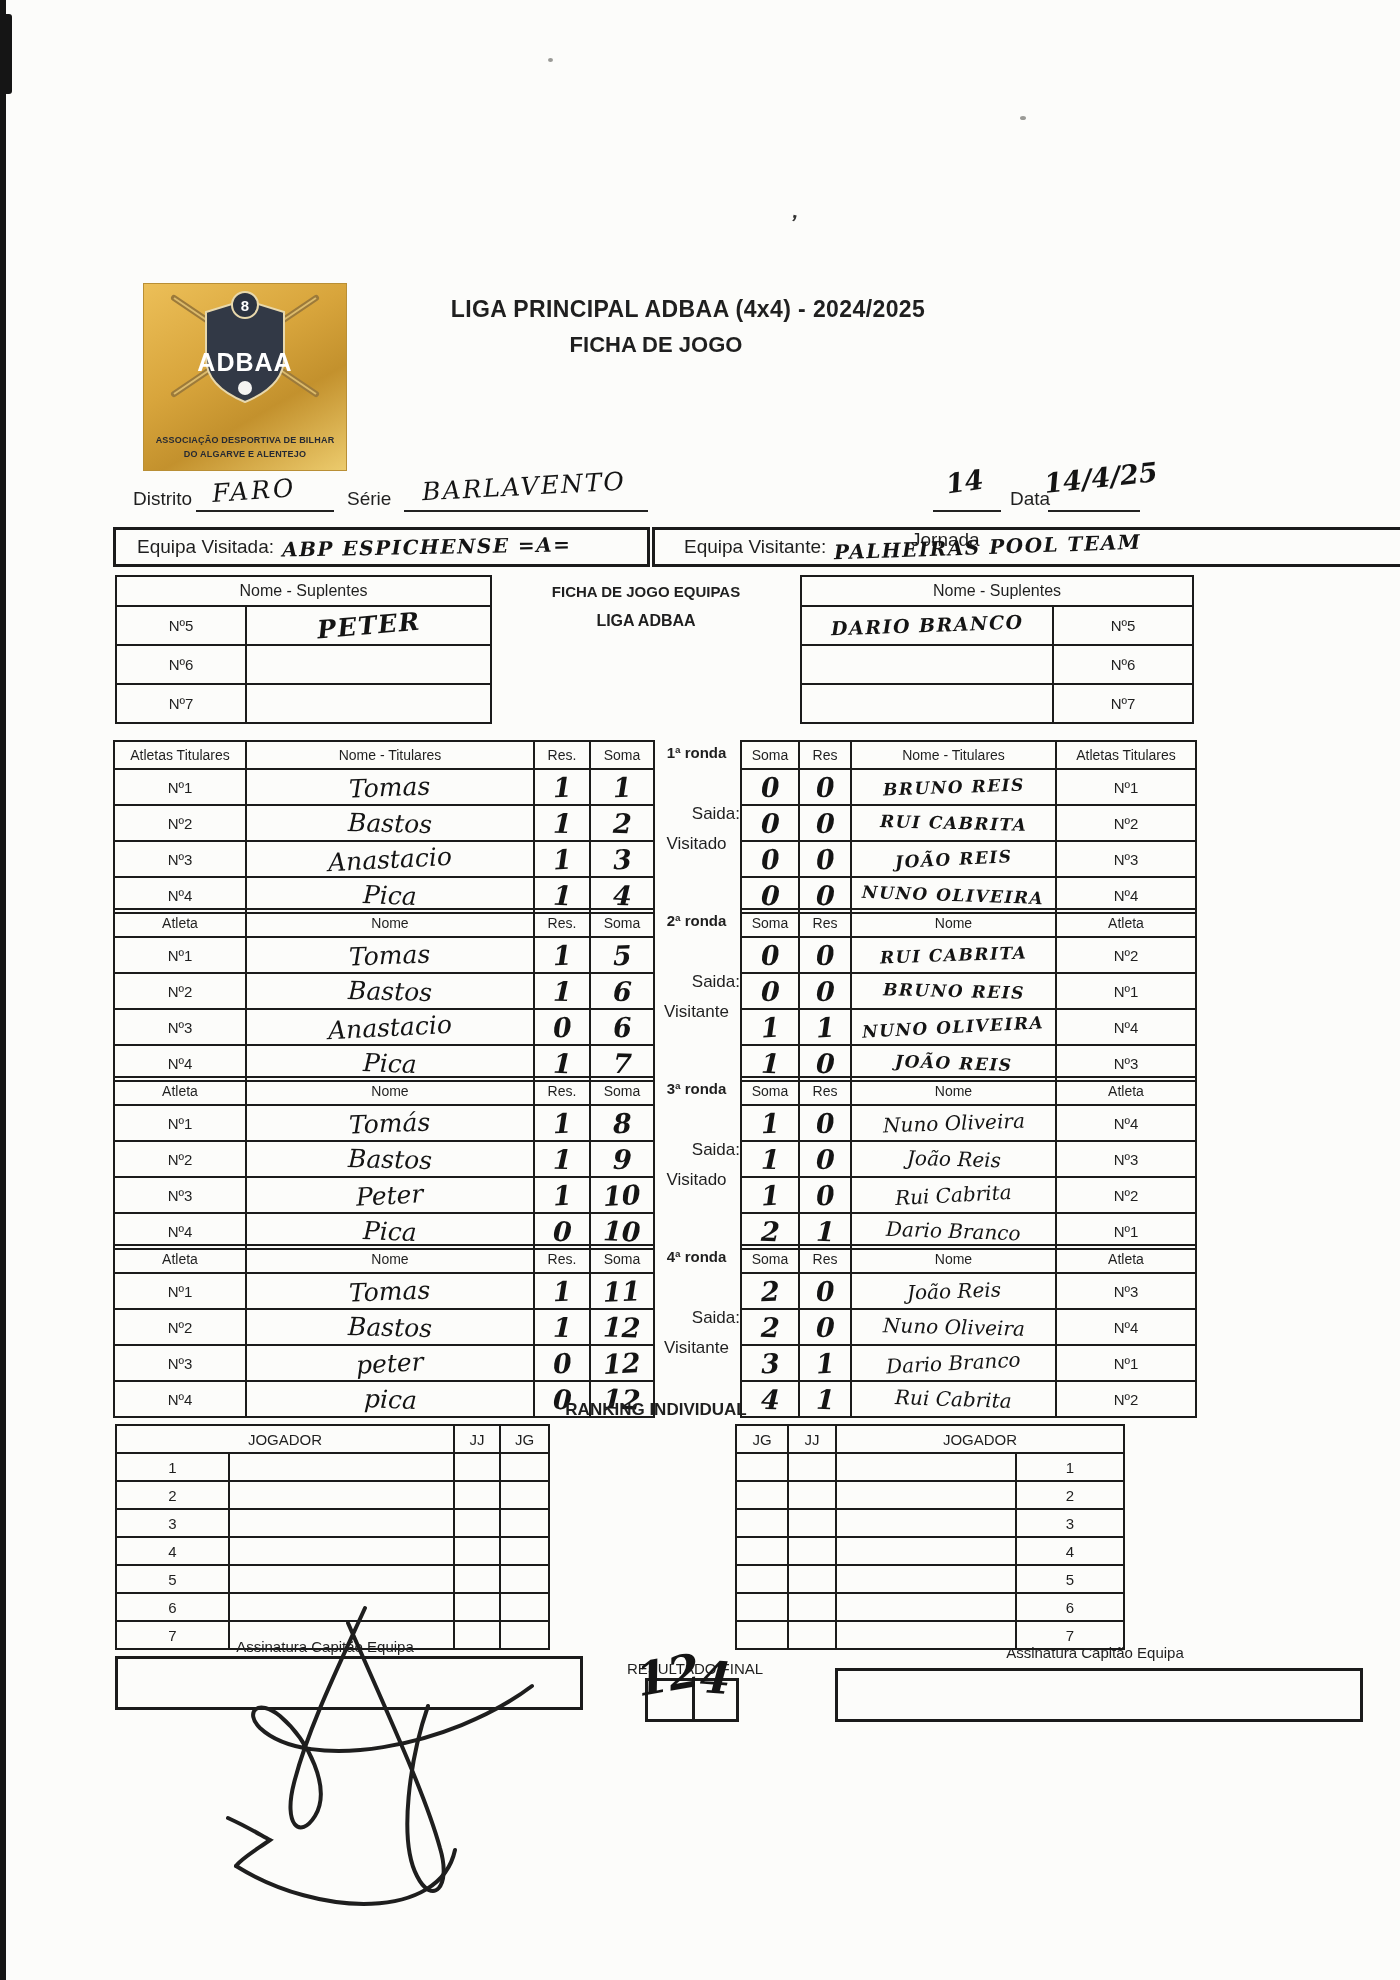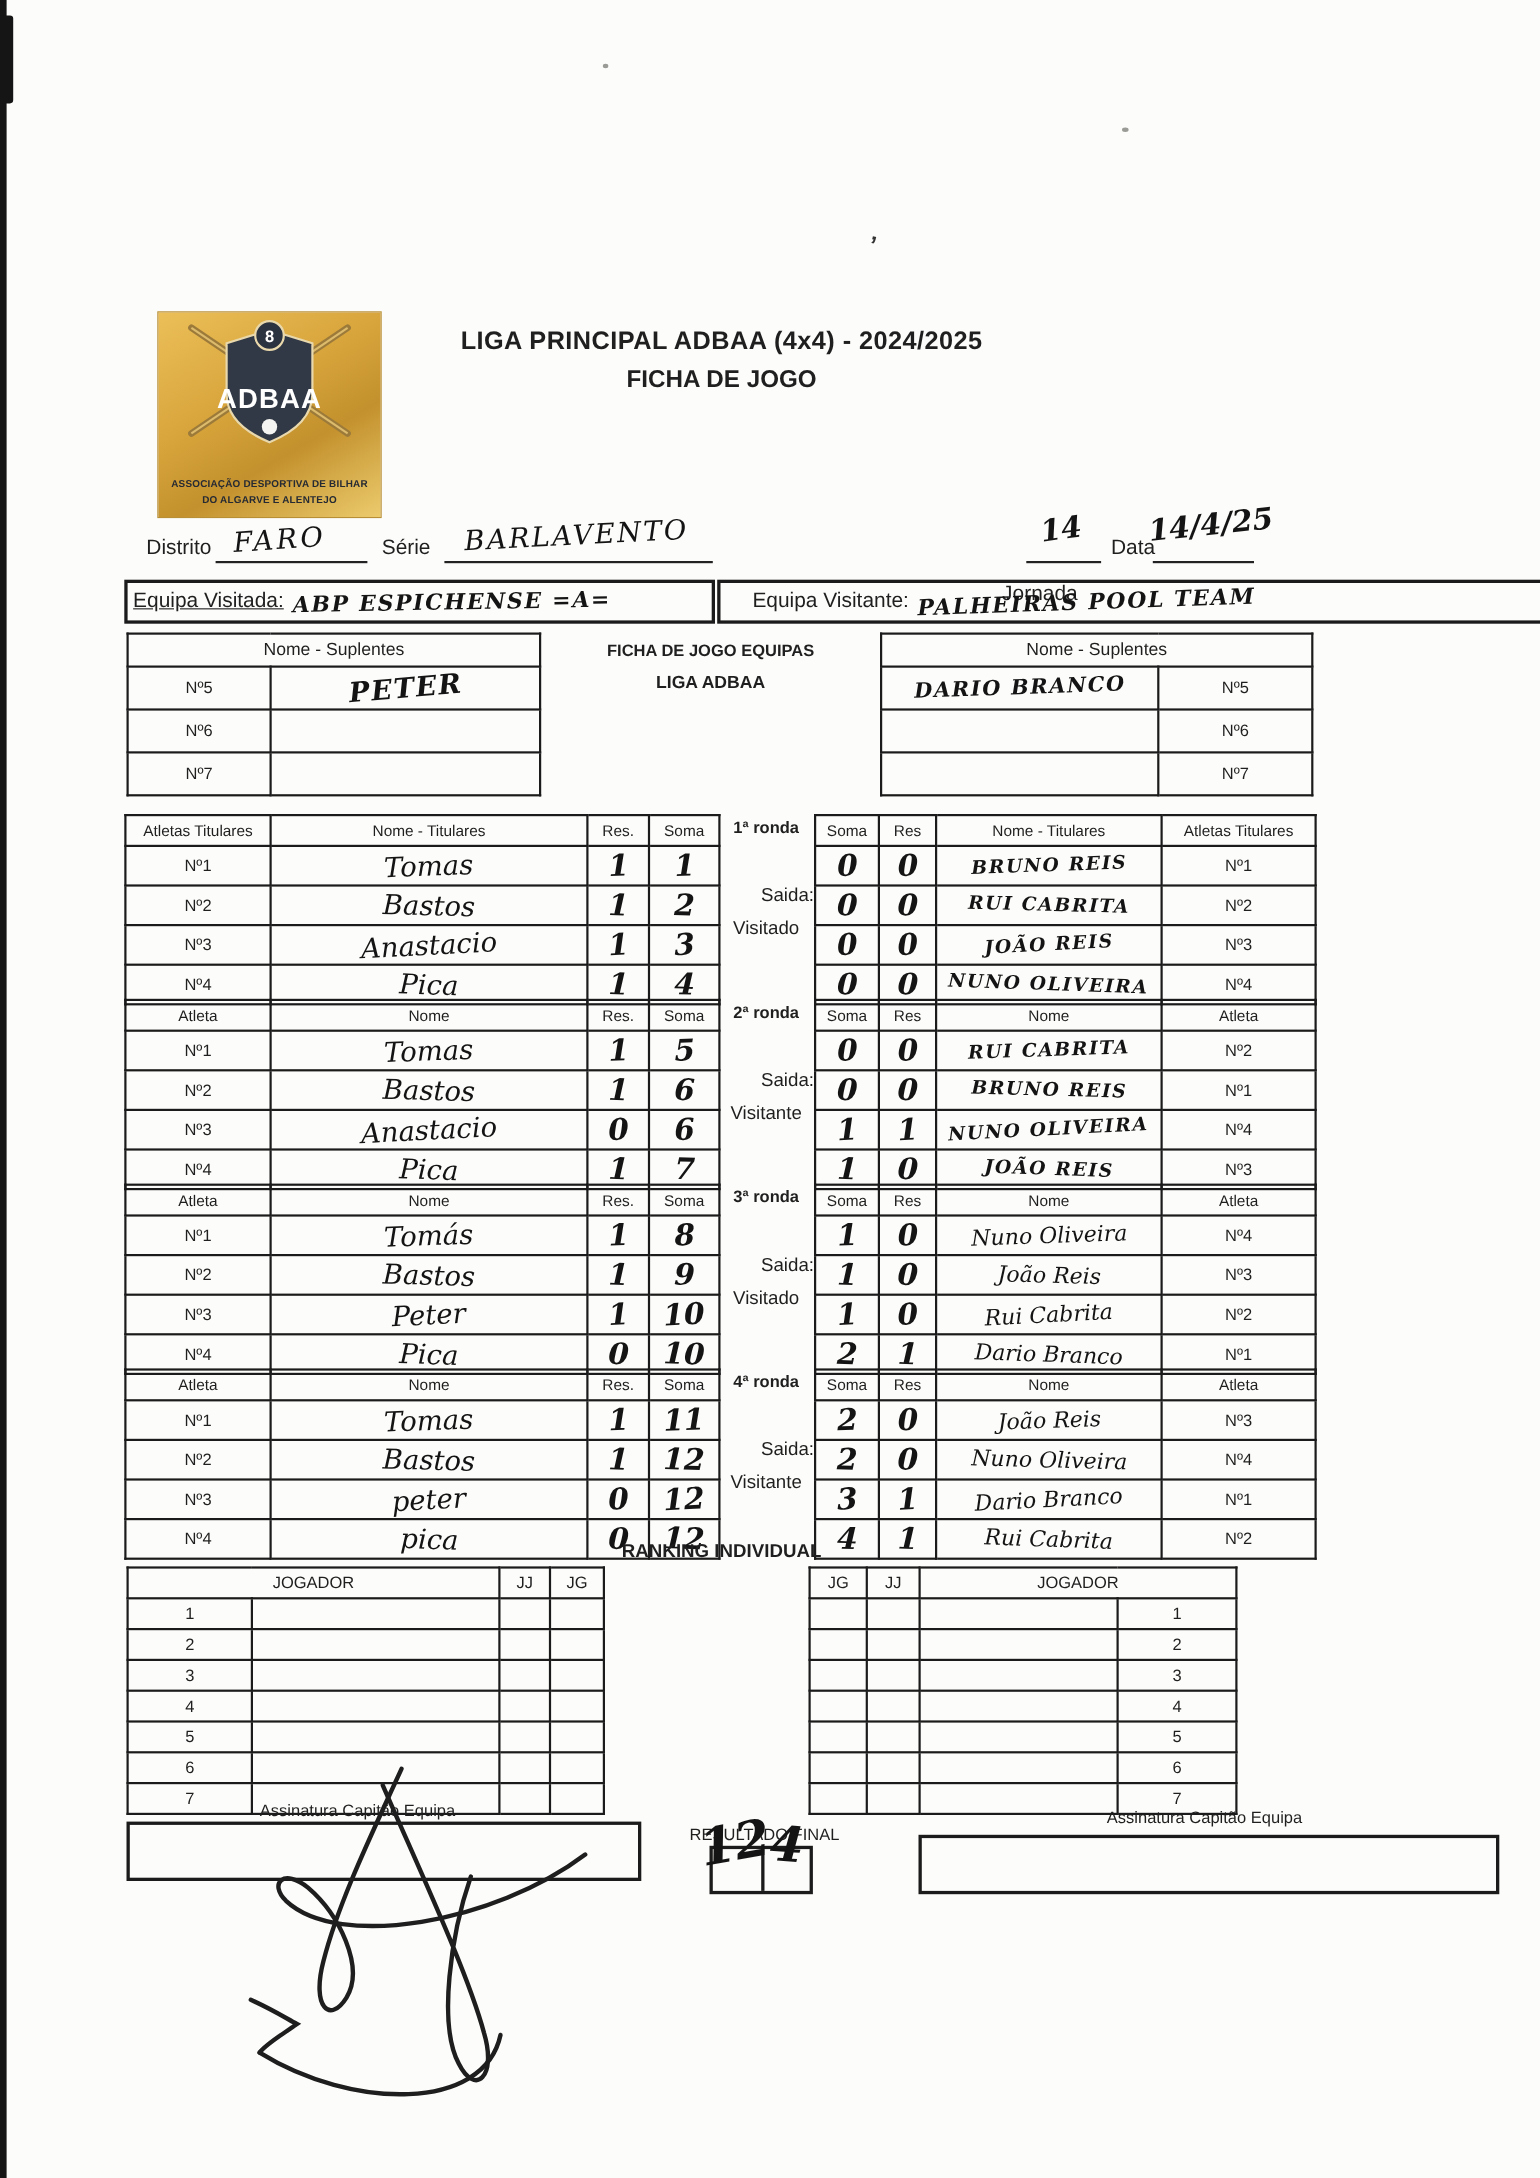"LIGA PRINCIPAL ADBAA (4x4) -" .title { margin-left: none -> 32px }
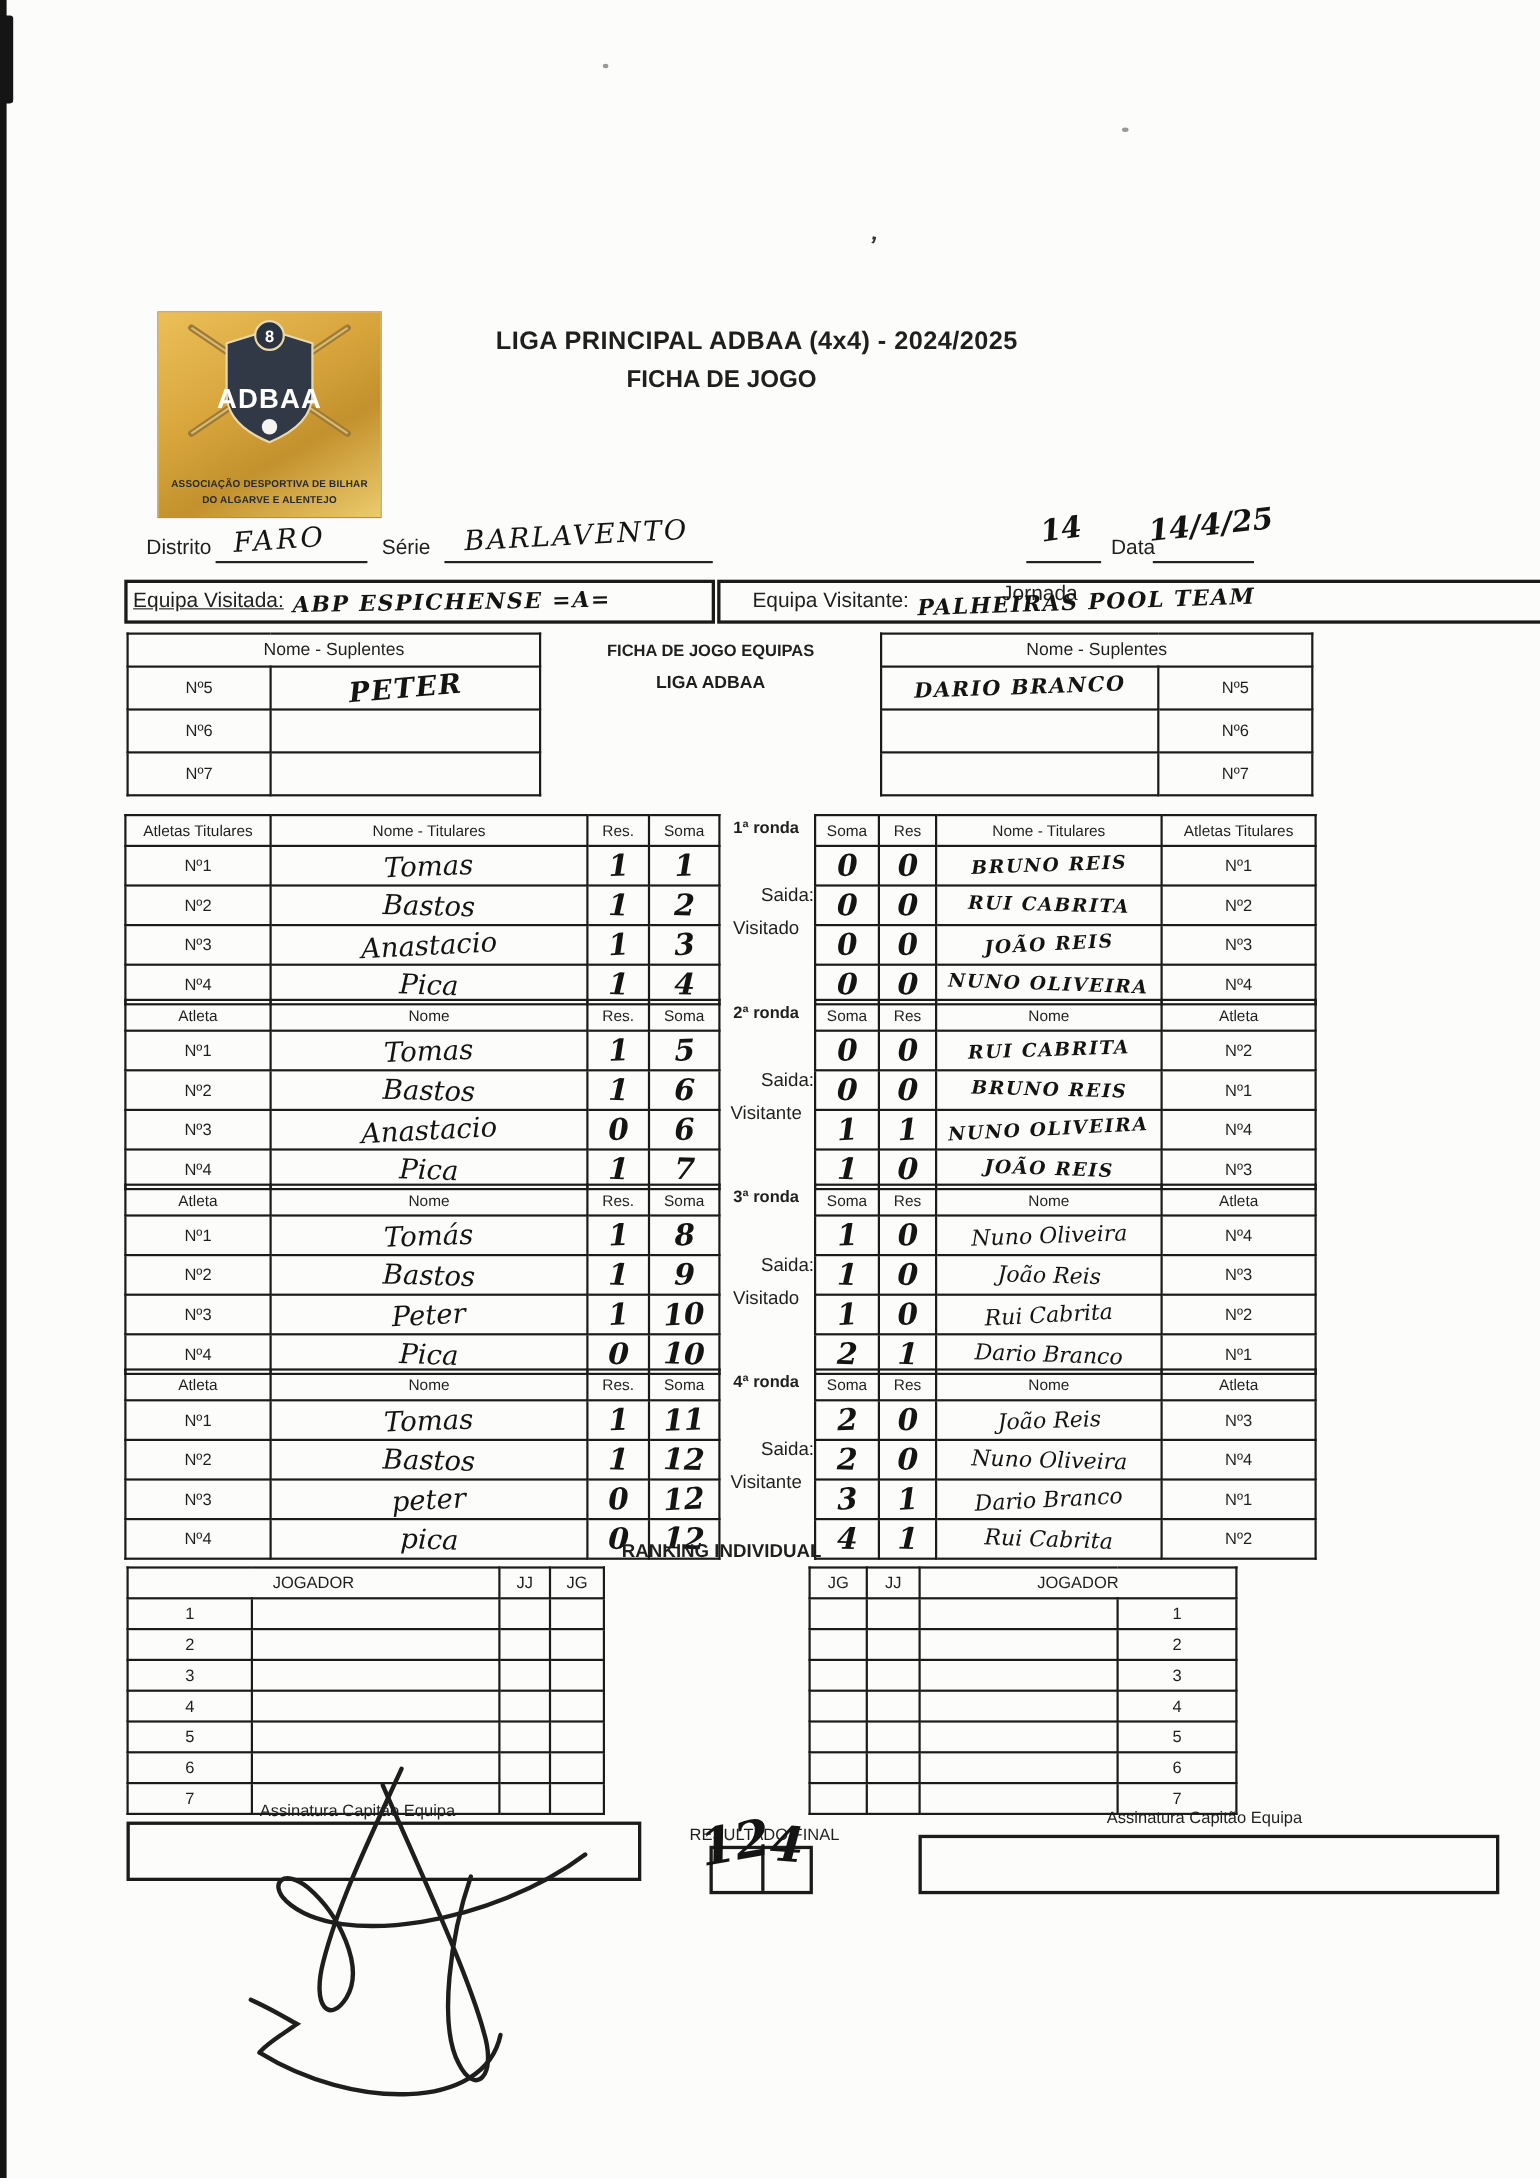"Equipa Visitada:" span.lbl { margin-left: 5px -> 21px; text-decoration: underline -> none }
